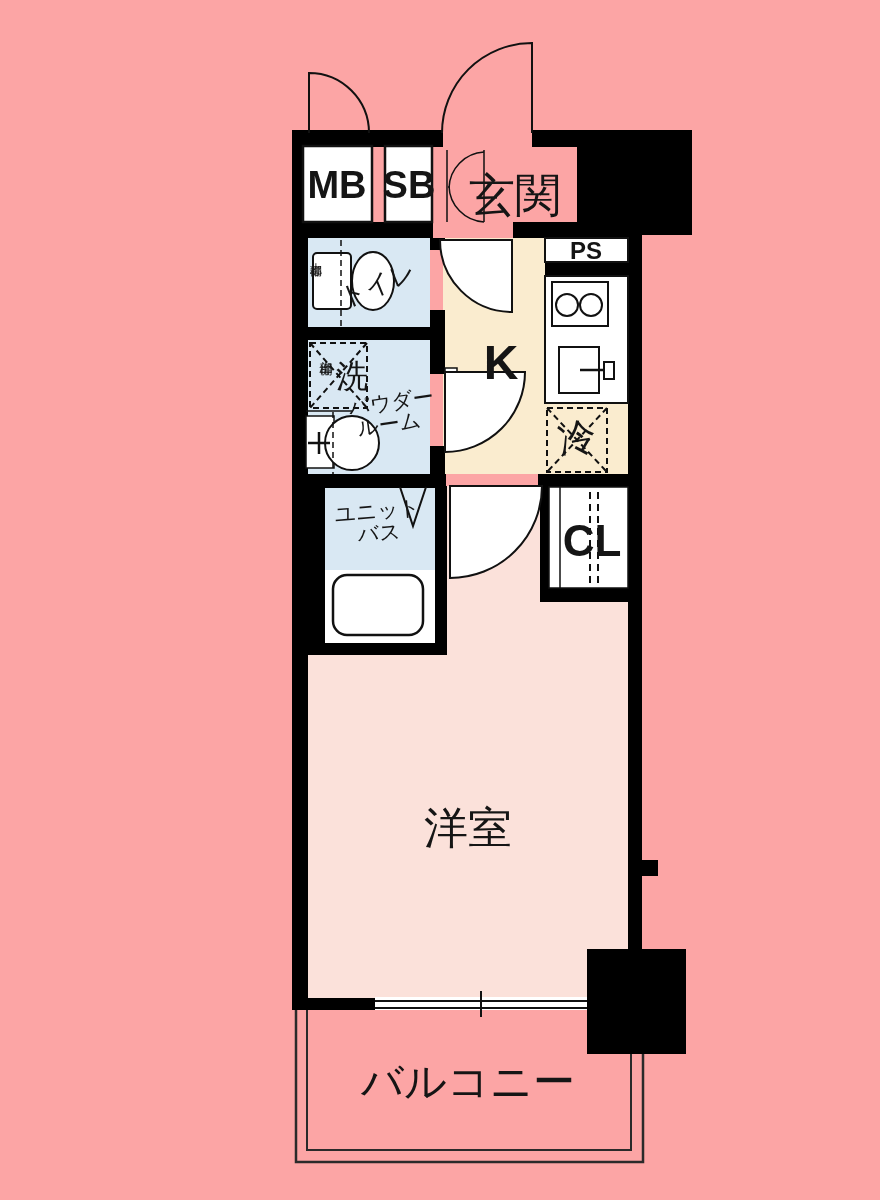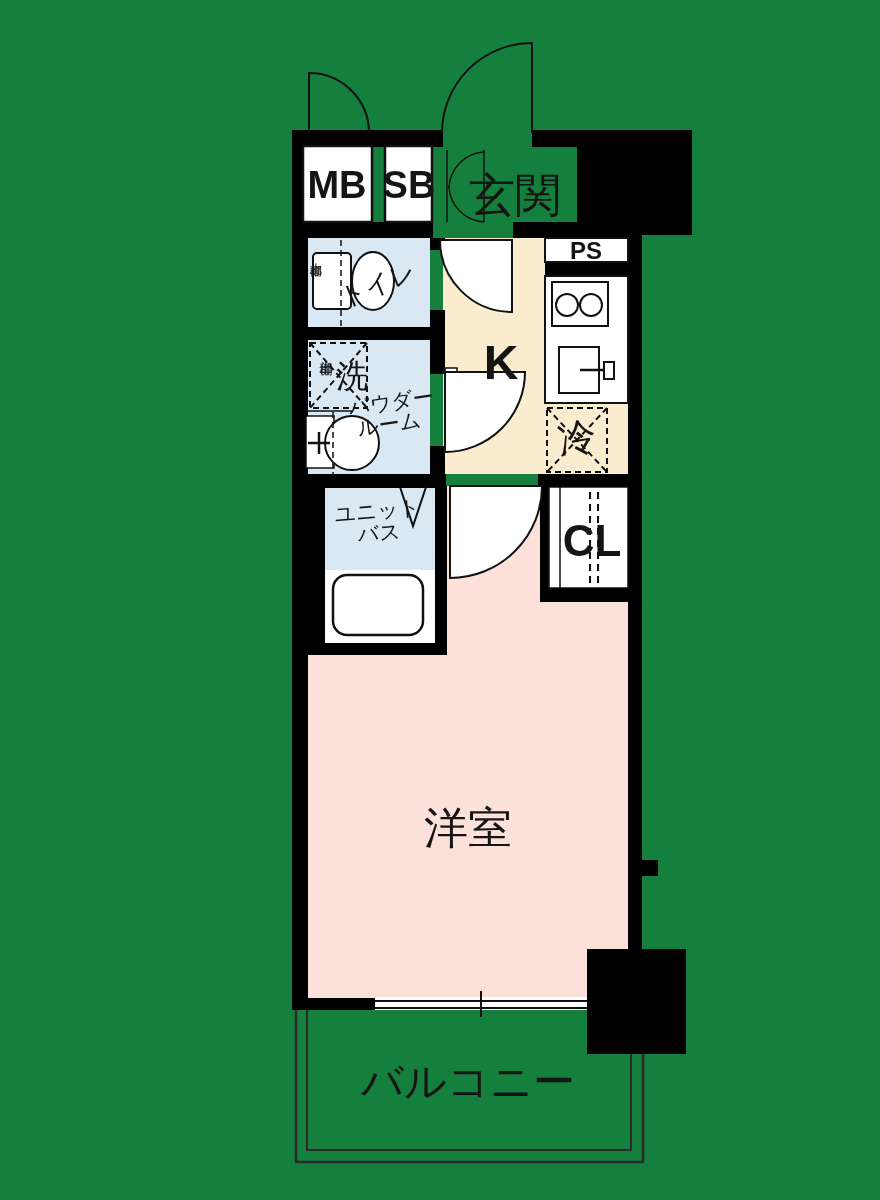"MB" #stage { background: #15803d -> #fca5a5 }
